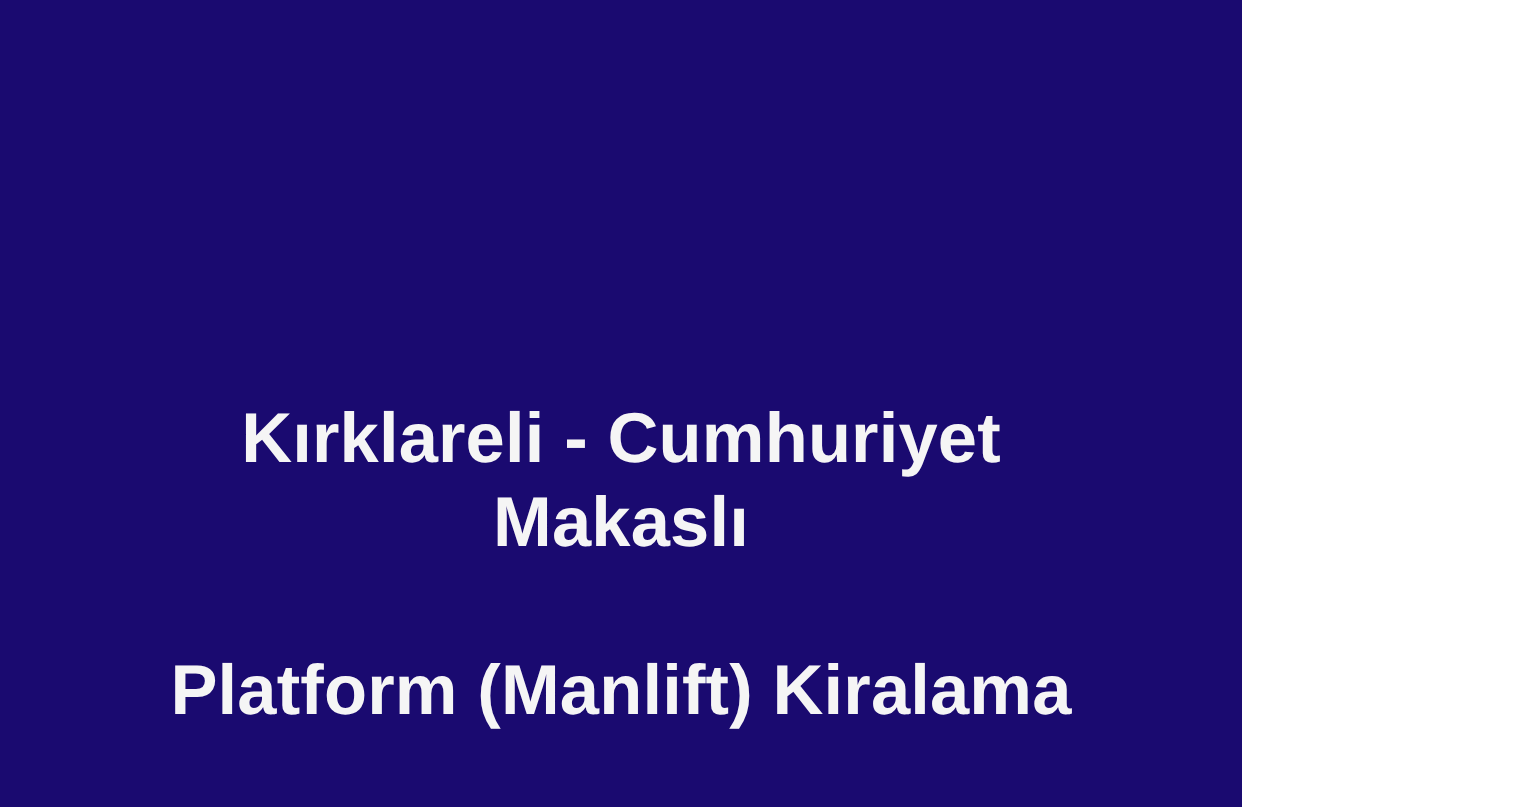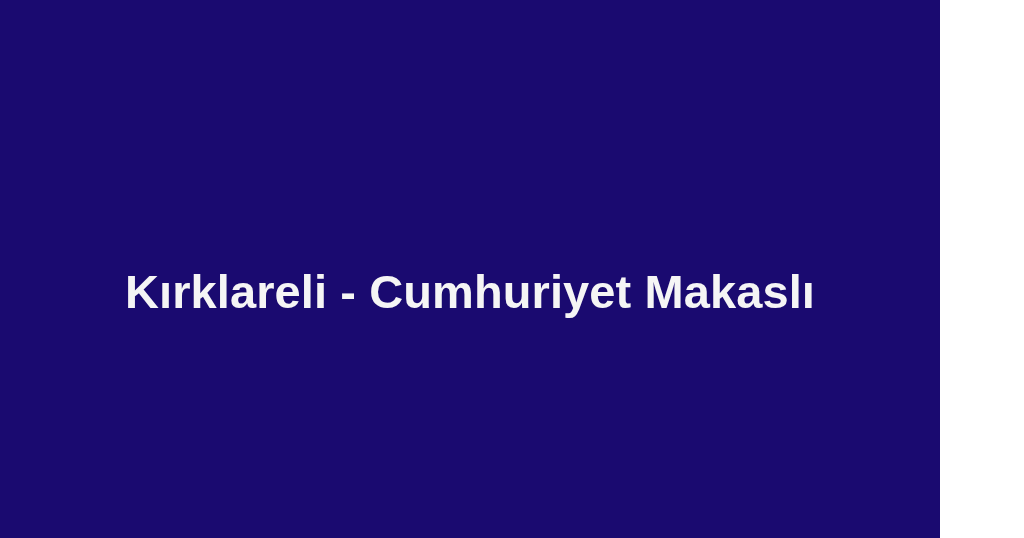"Kırklareli - Cumhuriyet Makaslı" .hero-card { width: 940px -> 828px }
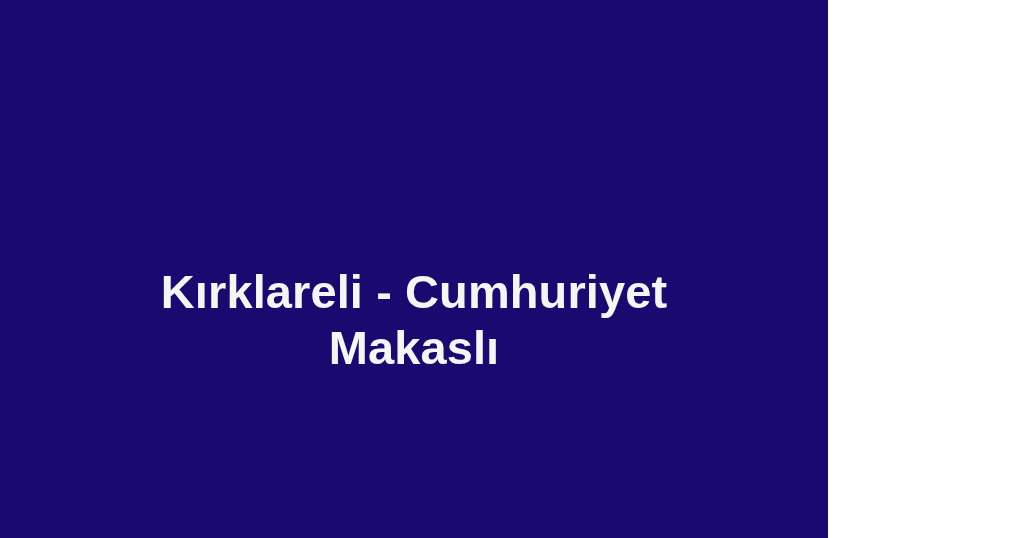"Platform (Manlift) Kiralama" span.title-line { html: none -> <span>Platform (Manlift) Kiralama</span> }
